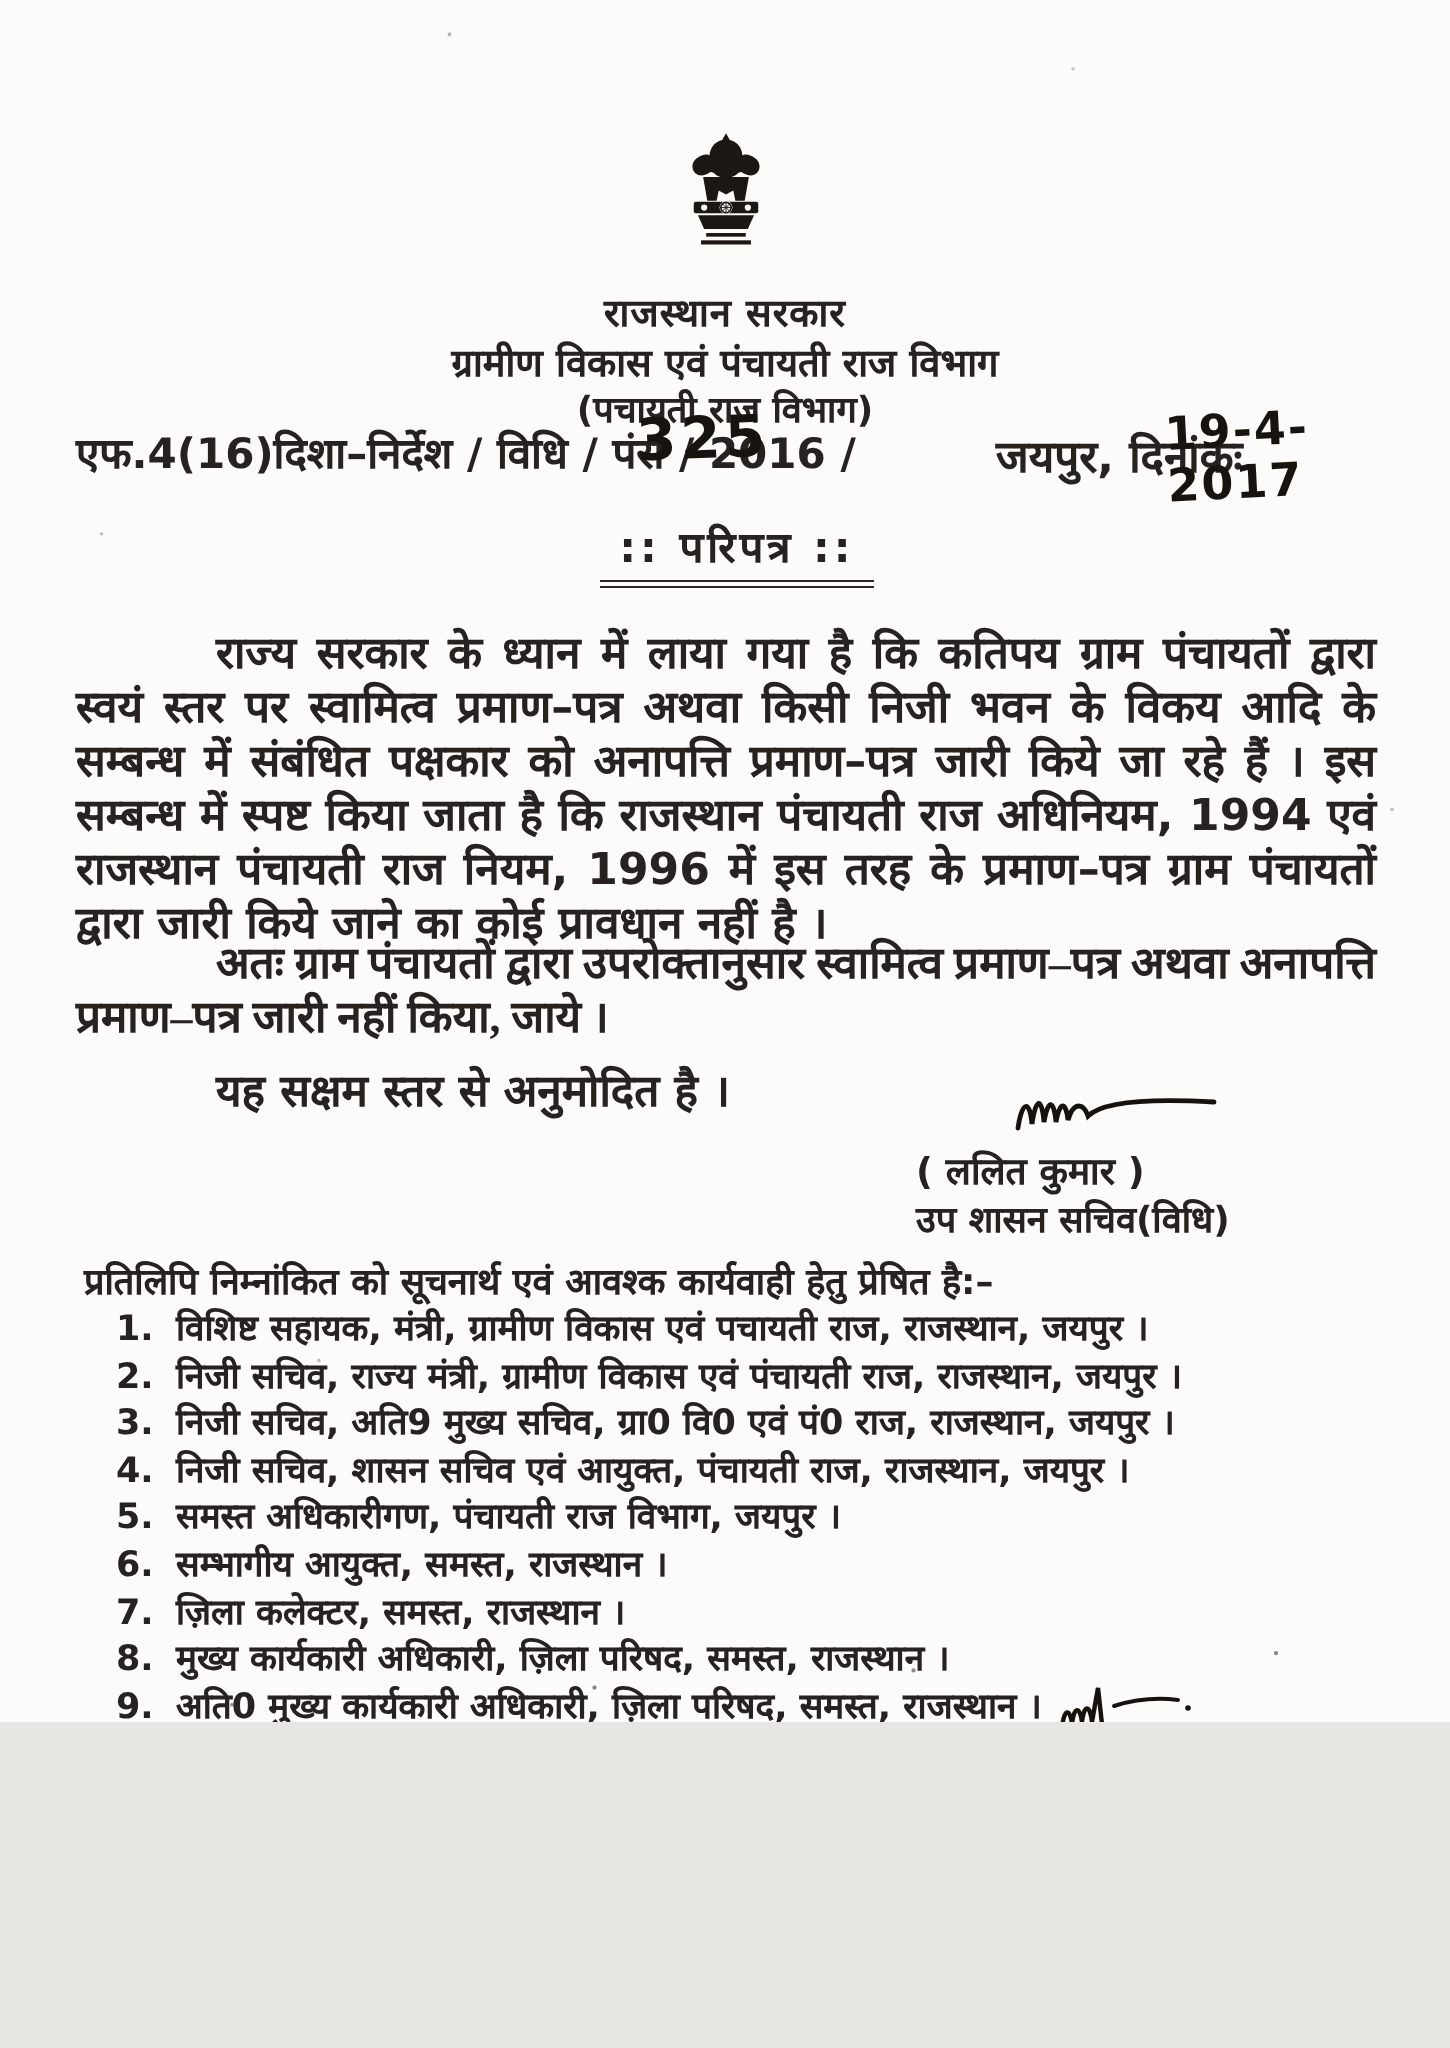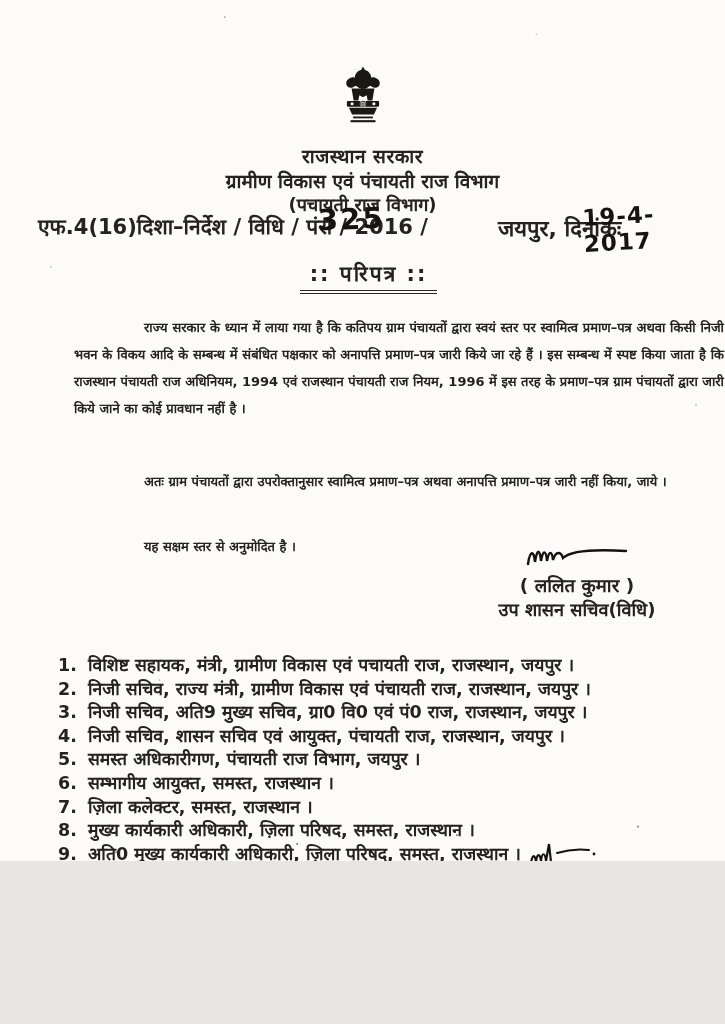"राज्य सरकार के ध्यान में" .para { font-size: 13px -> 22px; margin-left: 36px -> none }
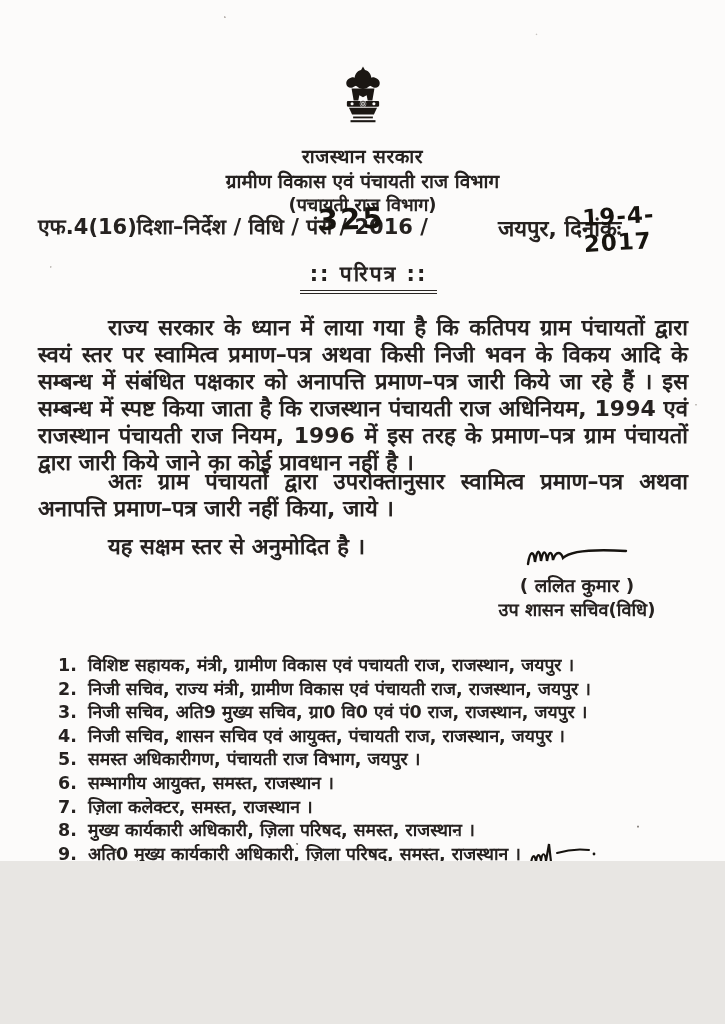"अतः ग्राम पंचायतों द्वारा उपरोक्तानुसार" .para2 { font-family: none -> Liberation Serif, serif }
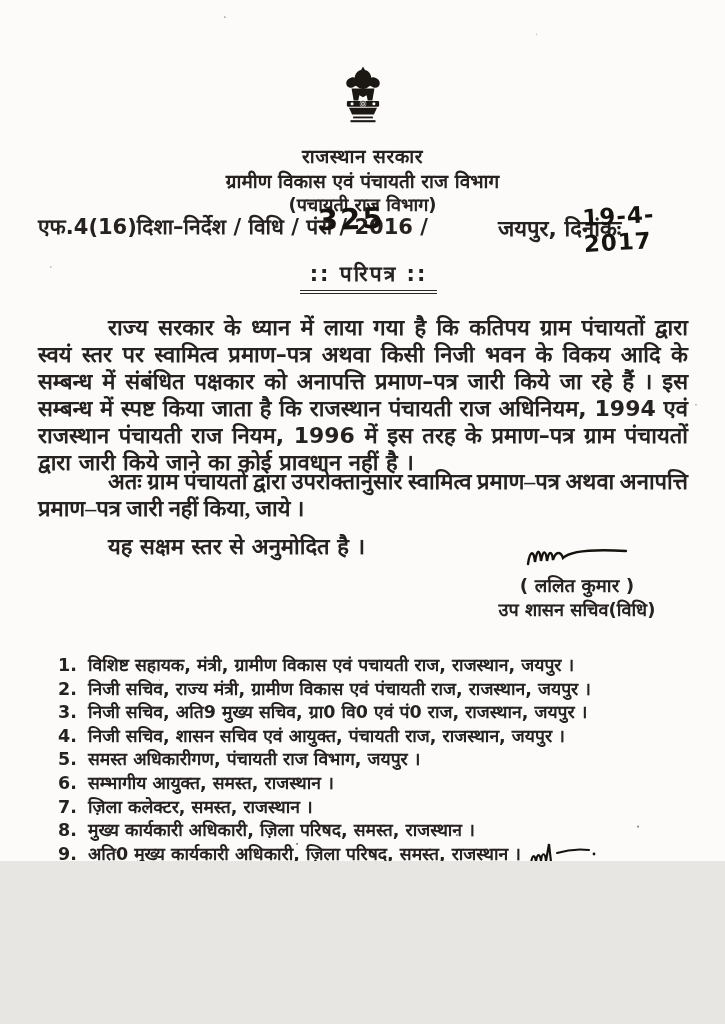"( ललित कुमार )" .sig-block { left: 477px -> 458px; text-align: center -> none }
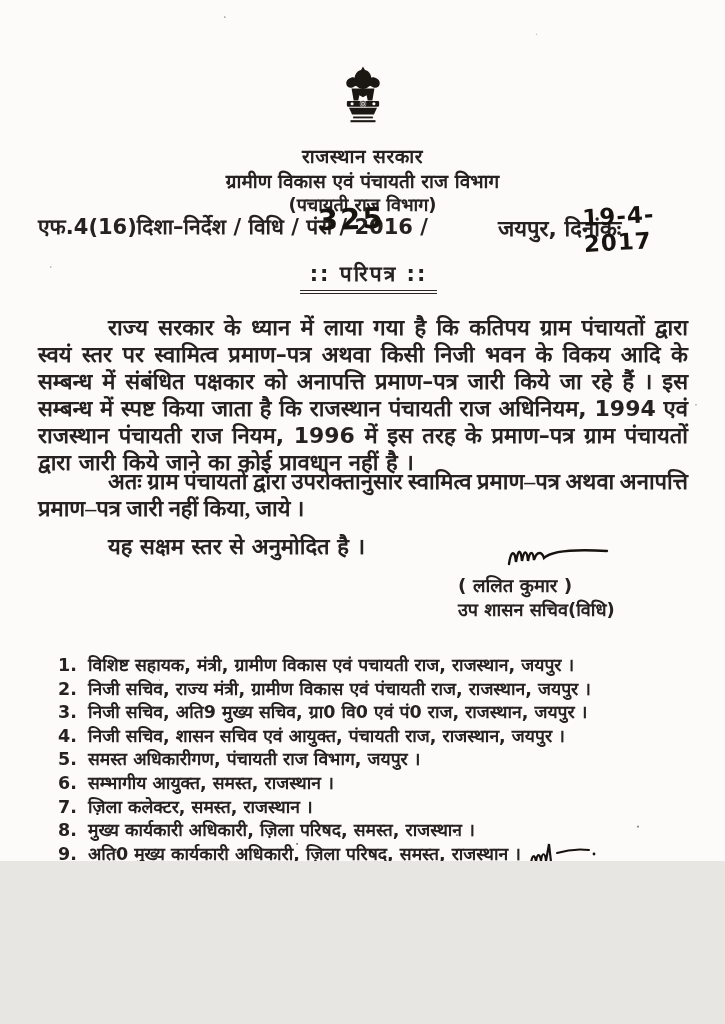"प्रतिलिपि निम्नांकित को सूचनार्थ एवं" div.abs { html: none -> <div>प्रतिलिपि निम्नांकित को सूचनार्थ एवं आवश्क कार्यवाही हेतु प्रेषित है:–</div> }
